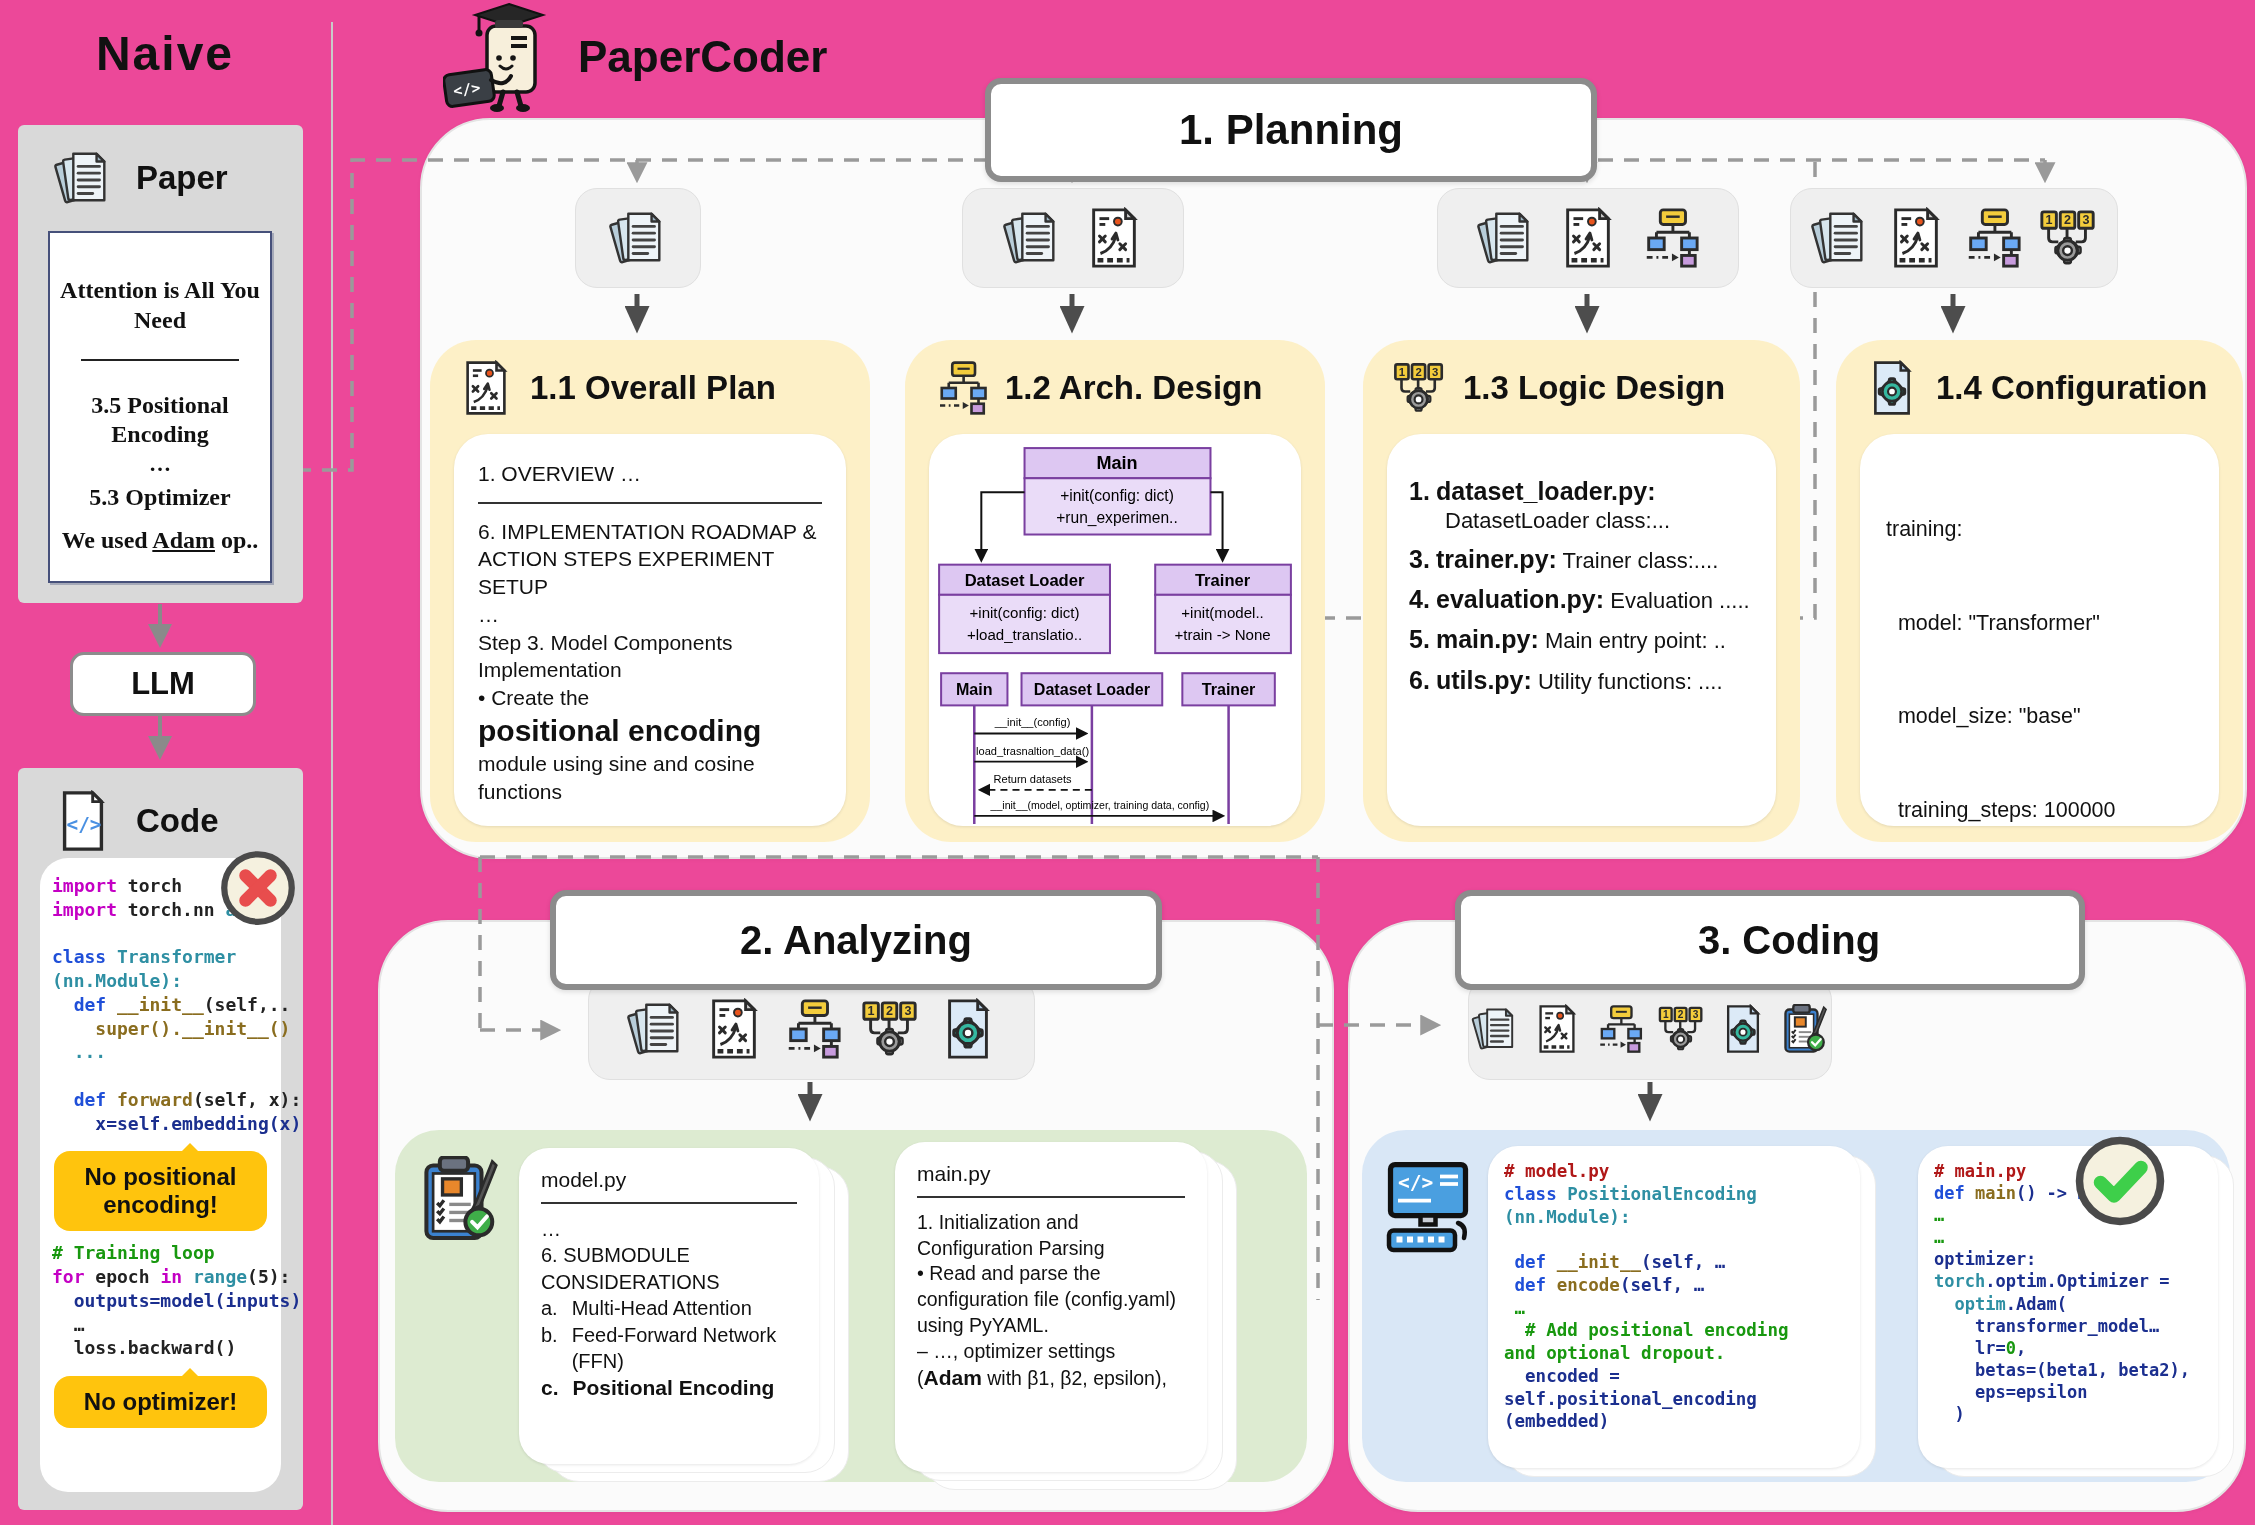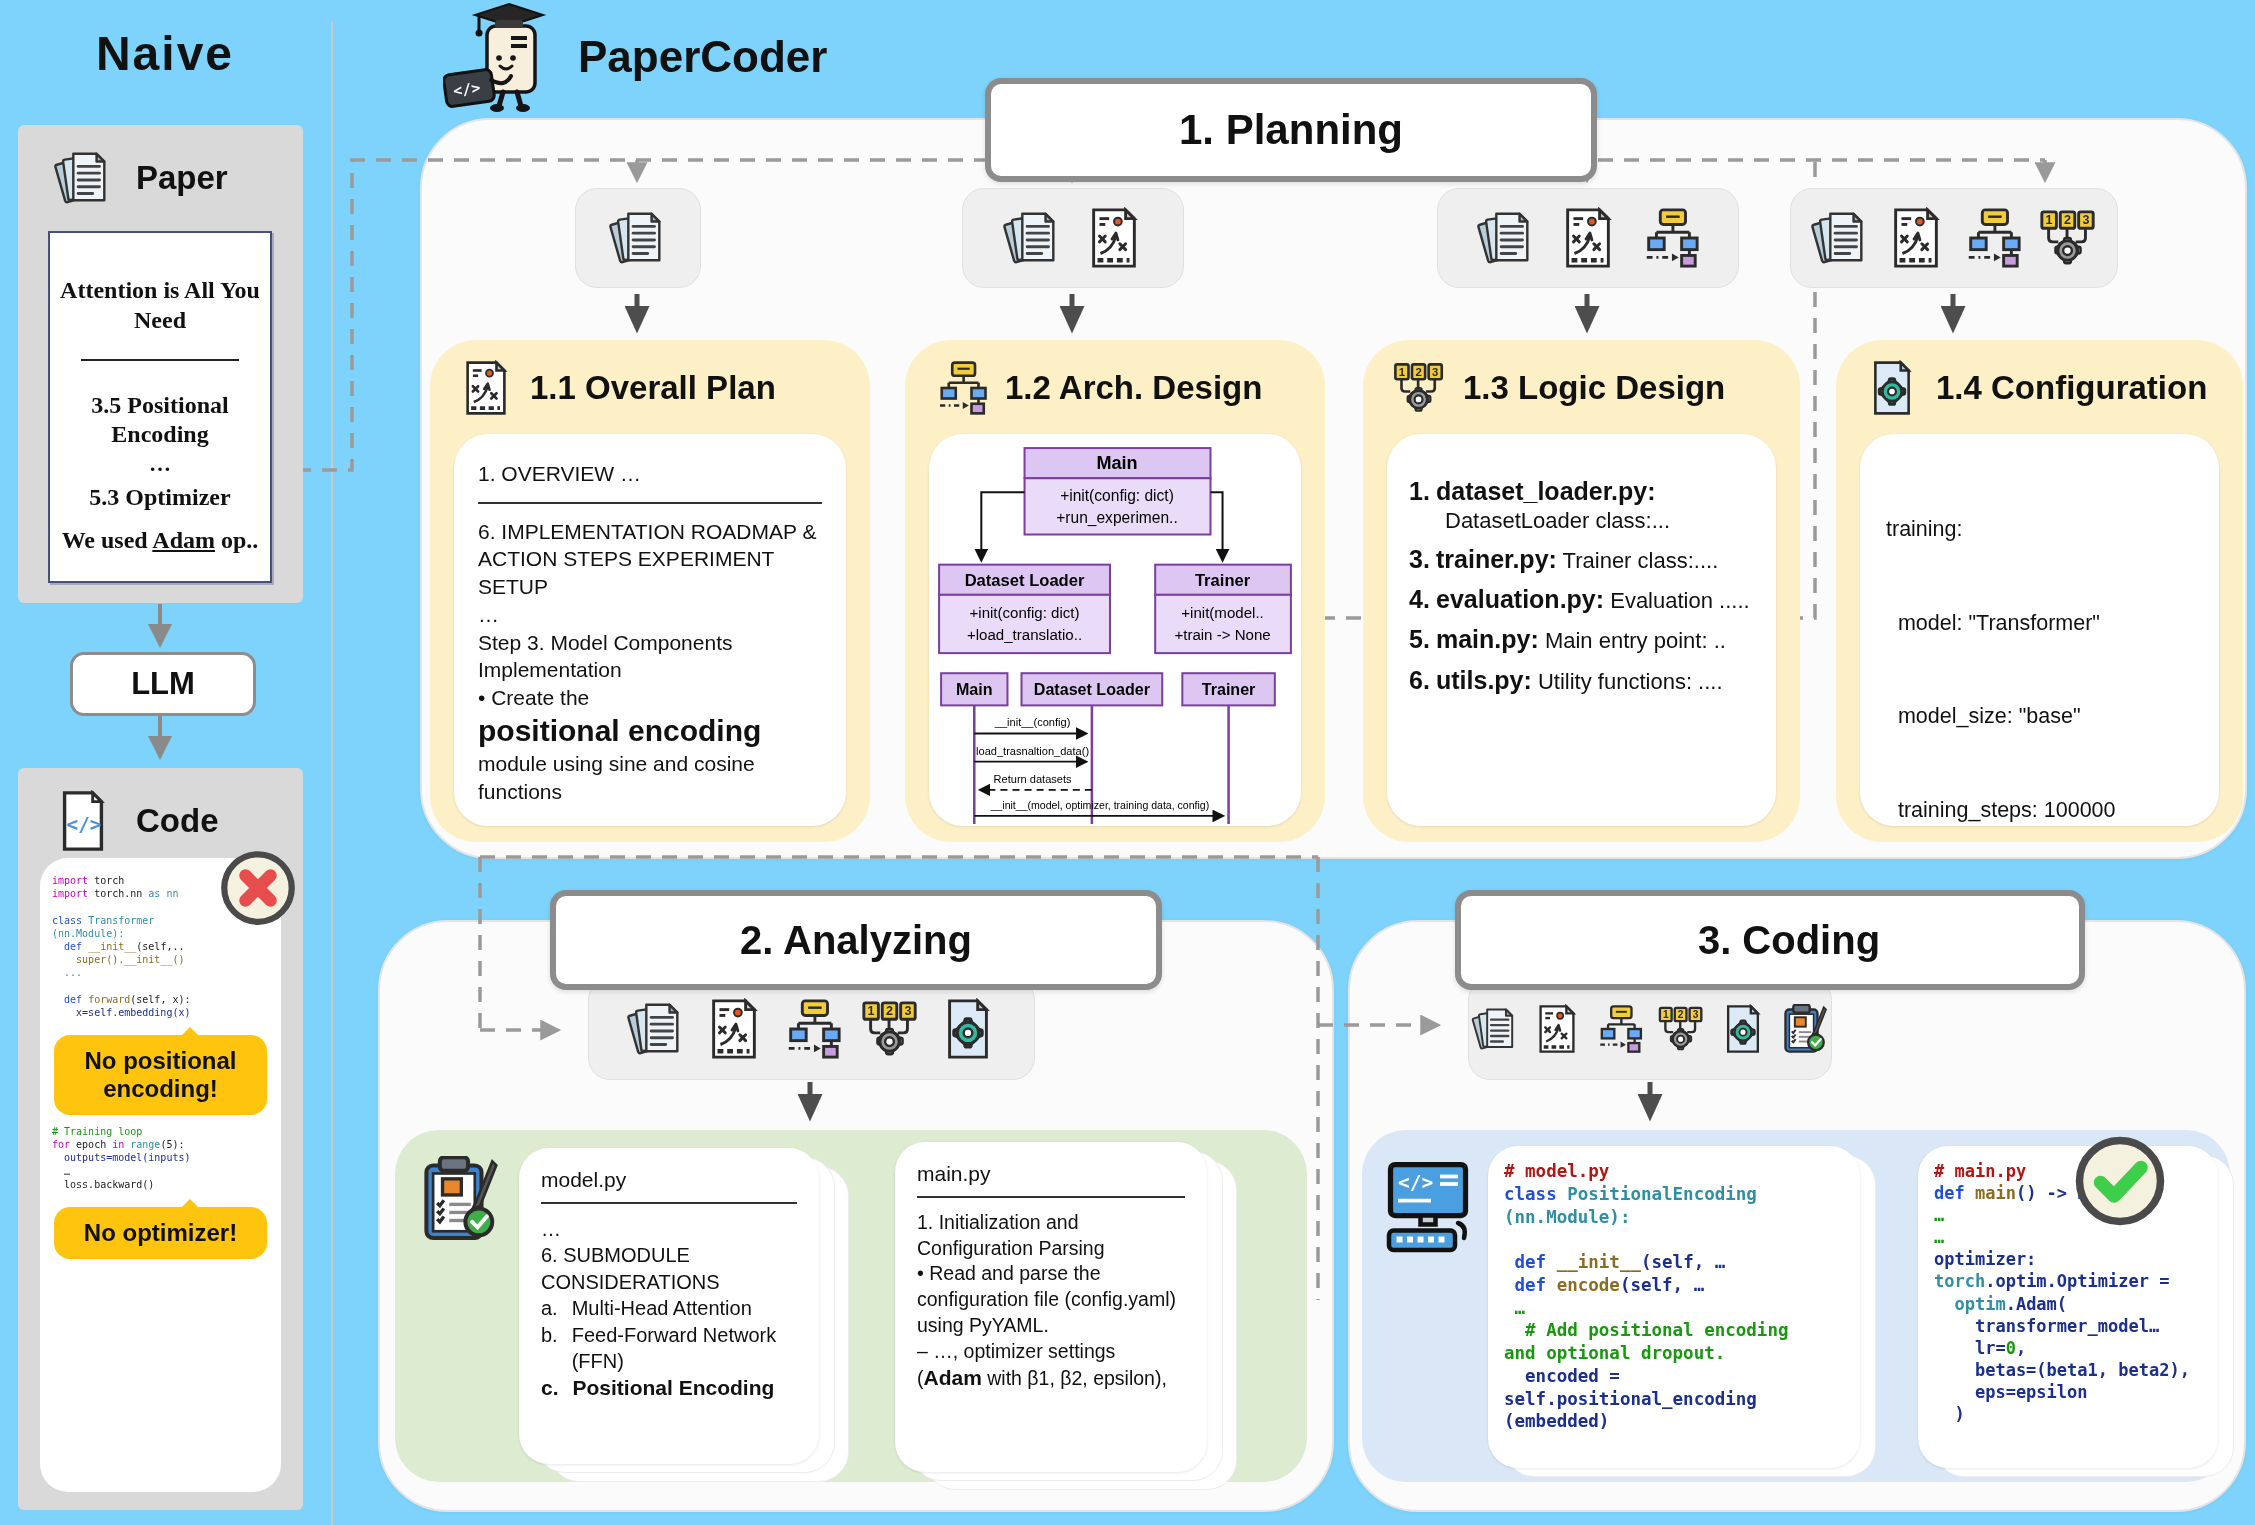"Naive" #canvas { background: #7dd3fc -> #ec4899 }
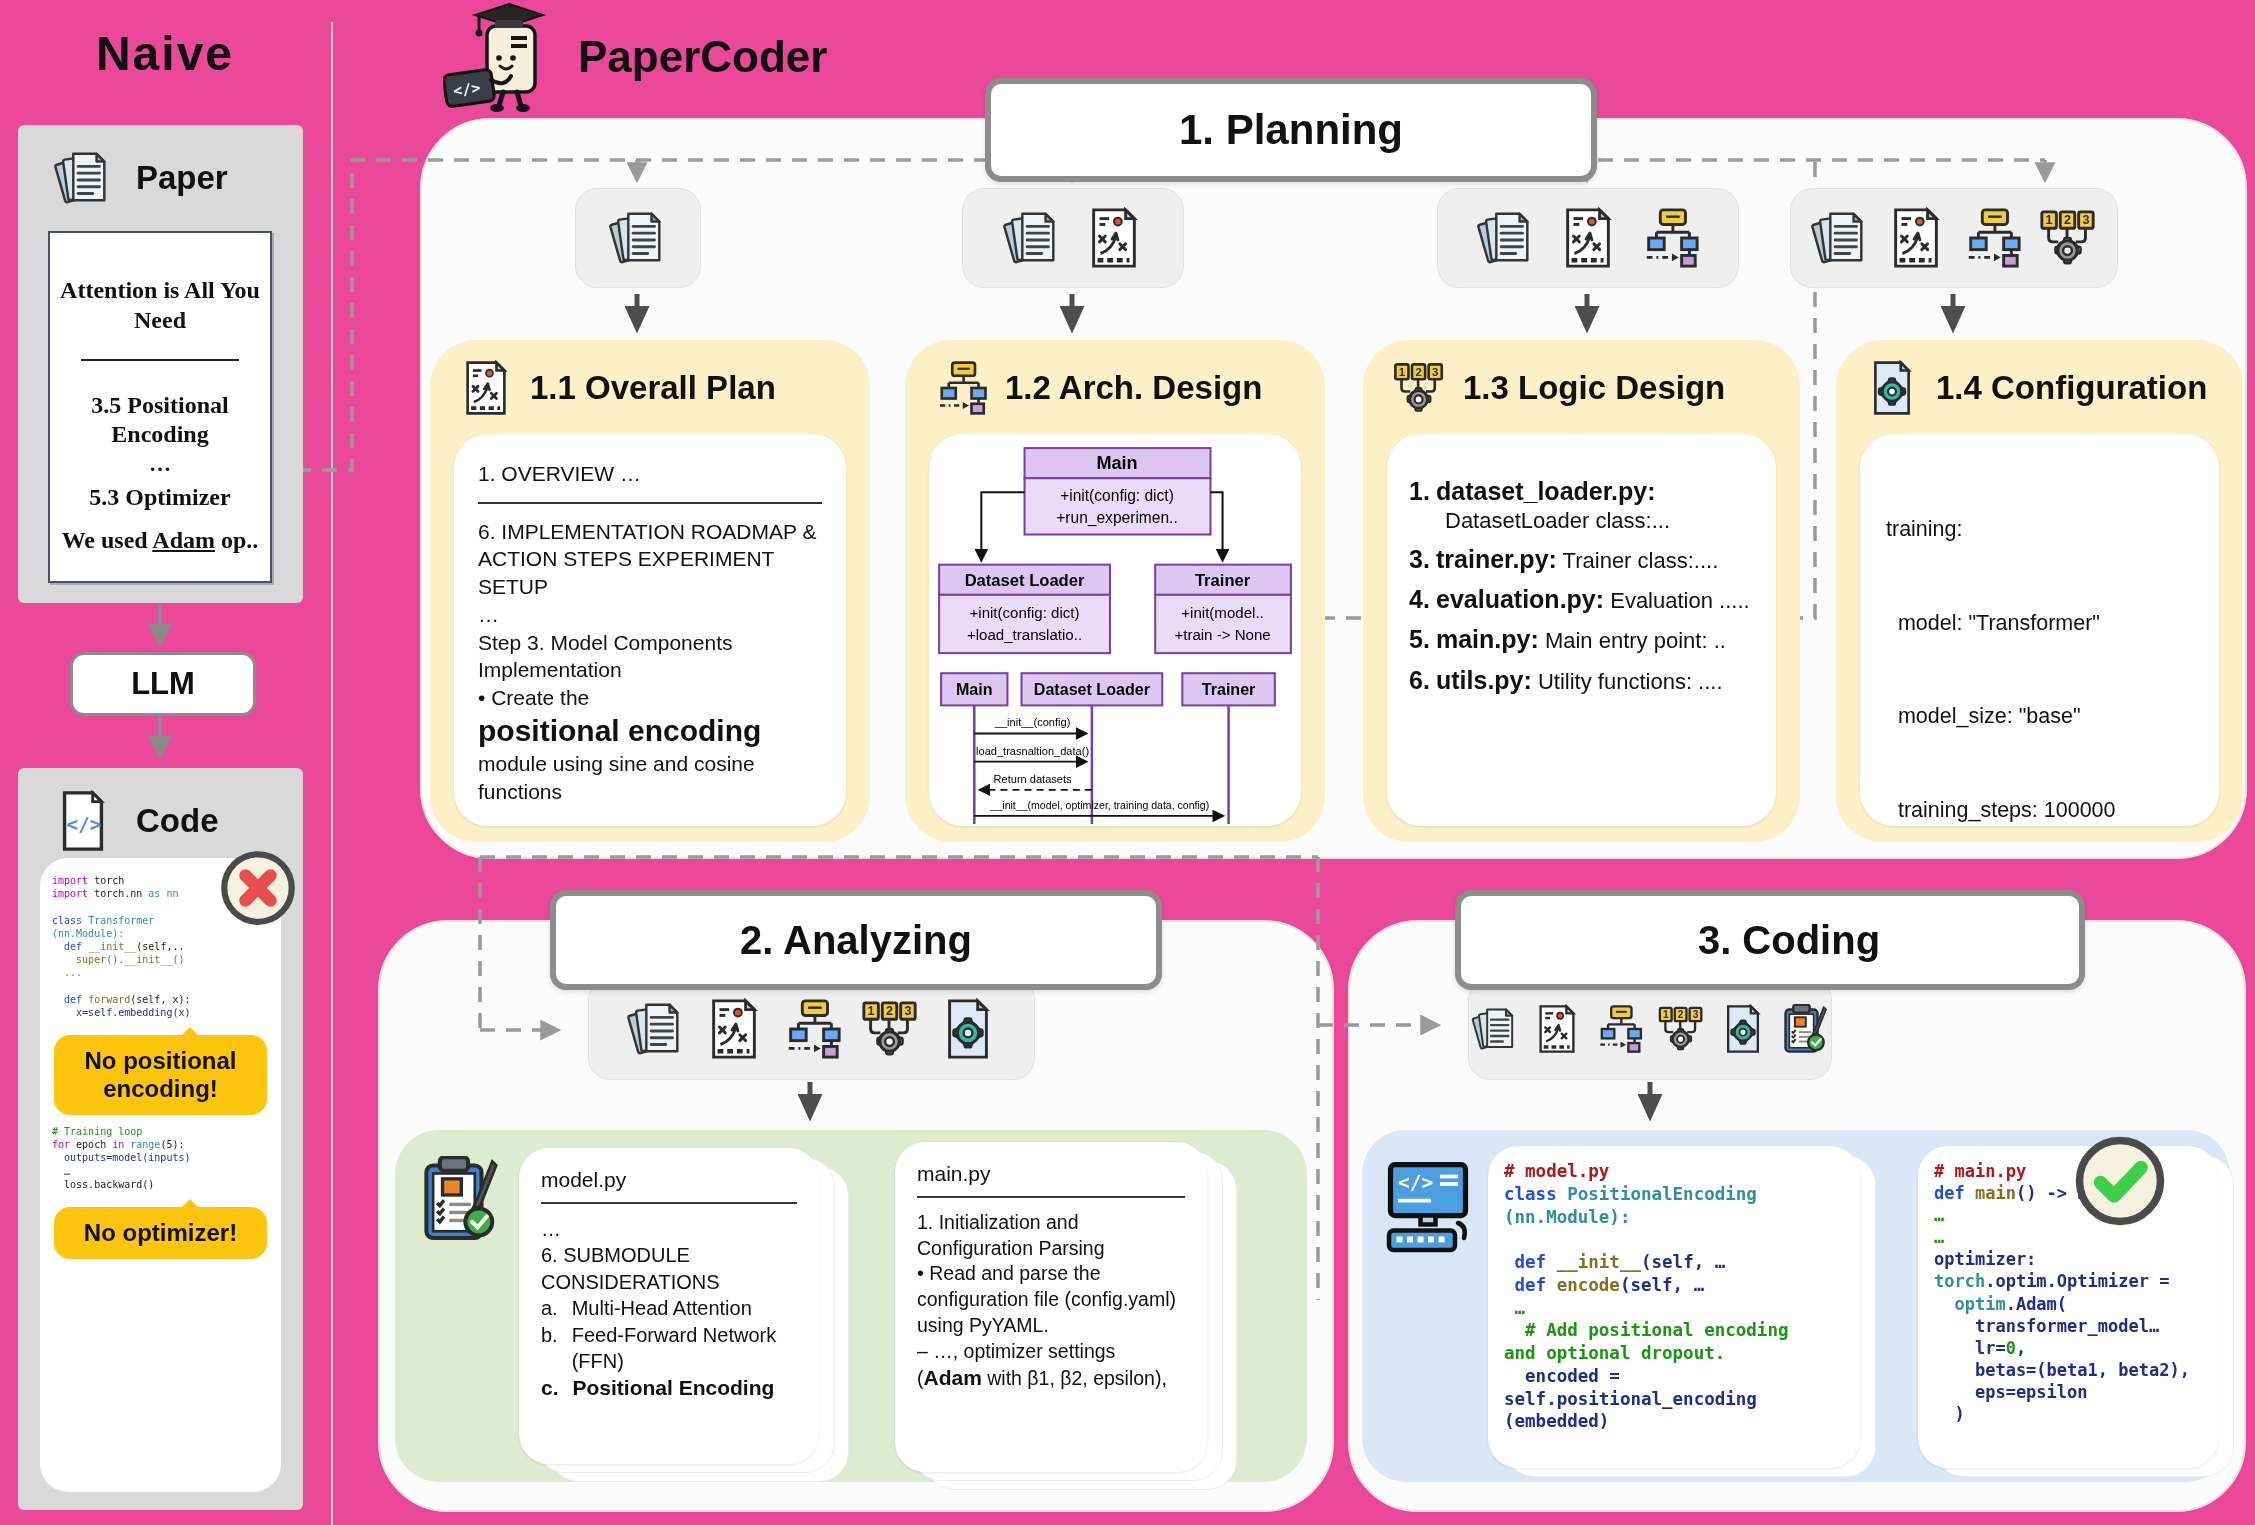"import torch" .code { font-size: 10px -> 18px; font-weight: normal -> bold }
